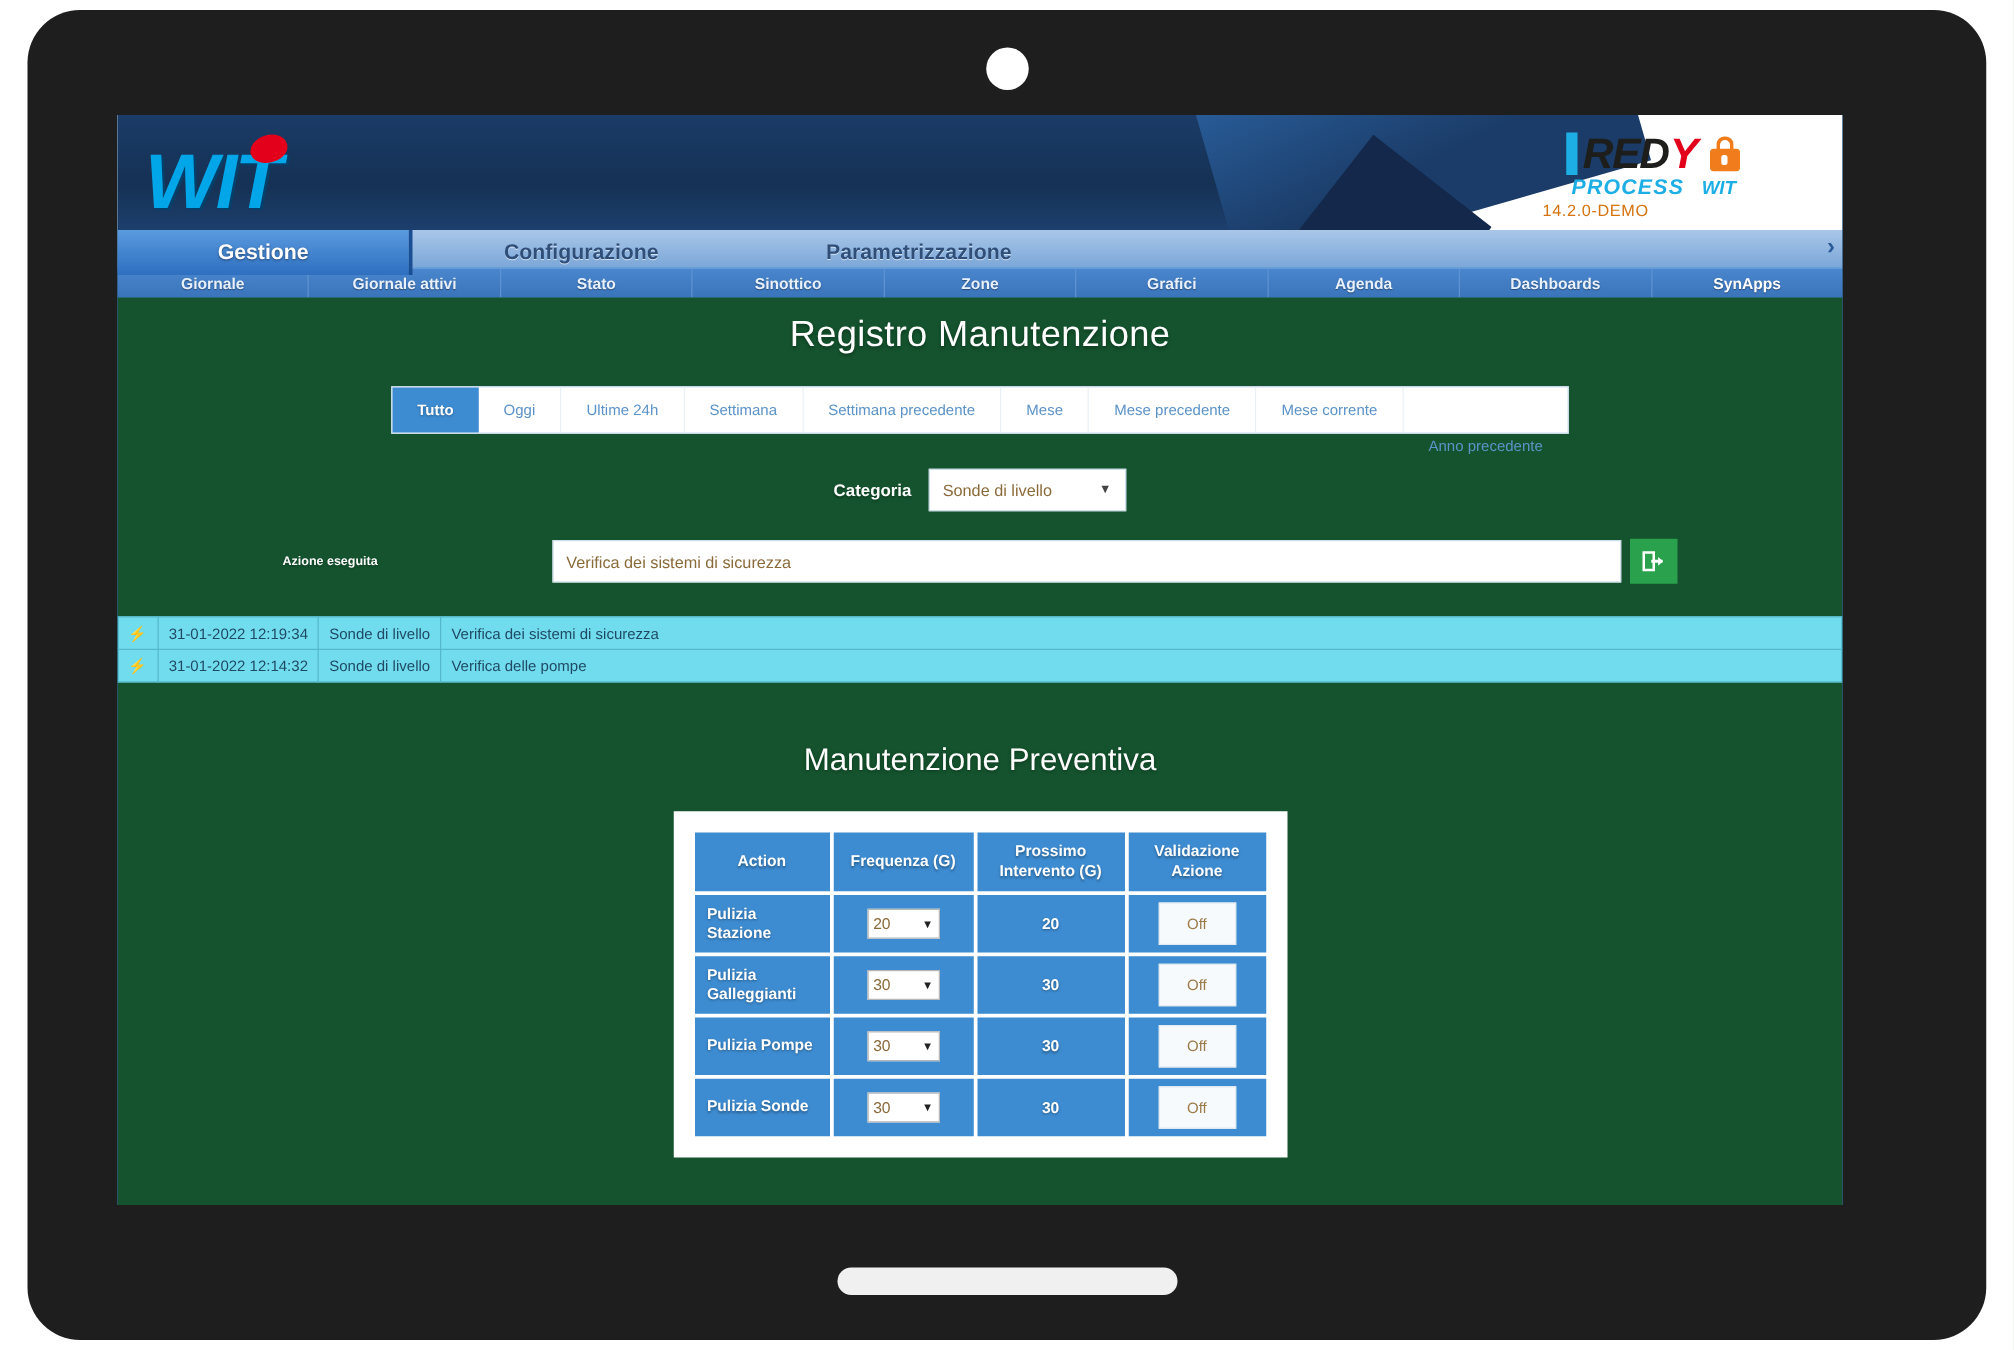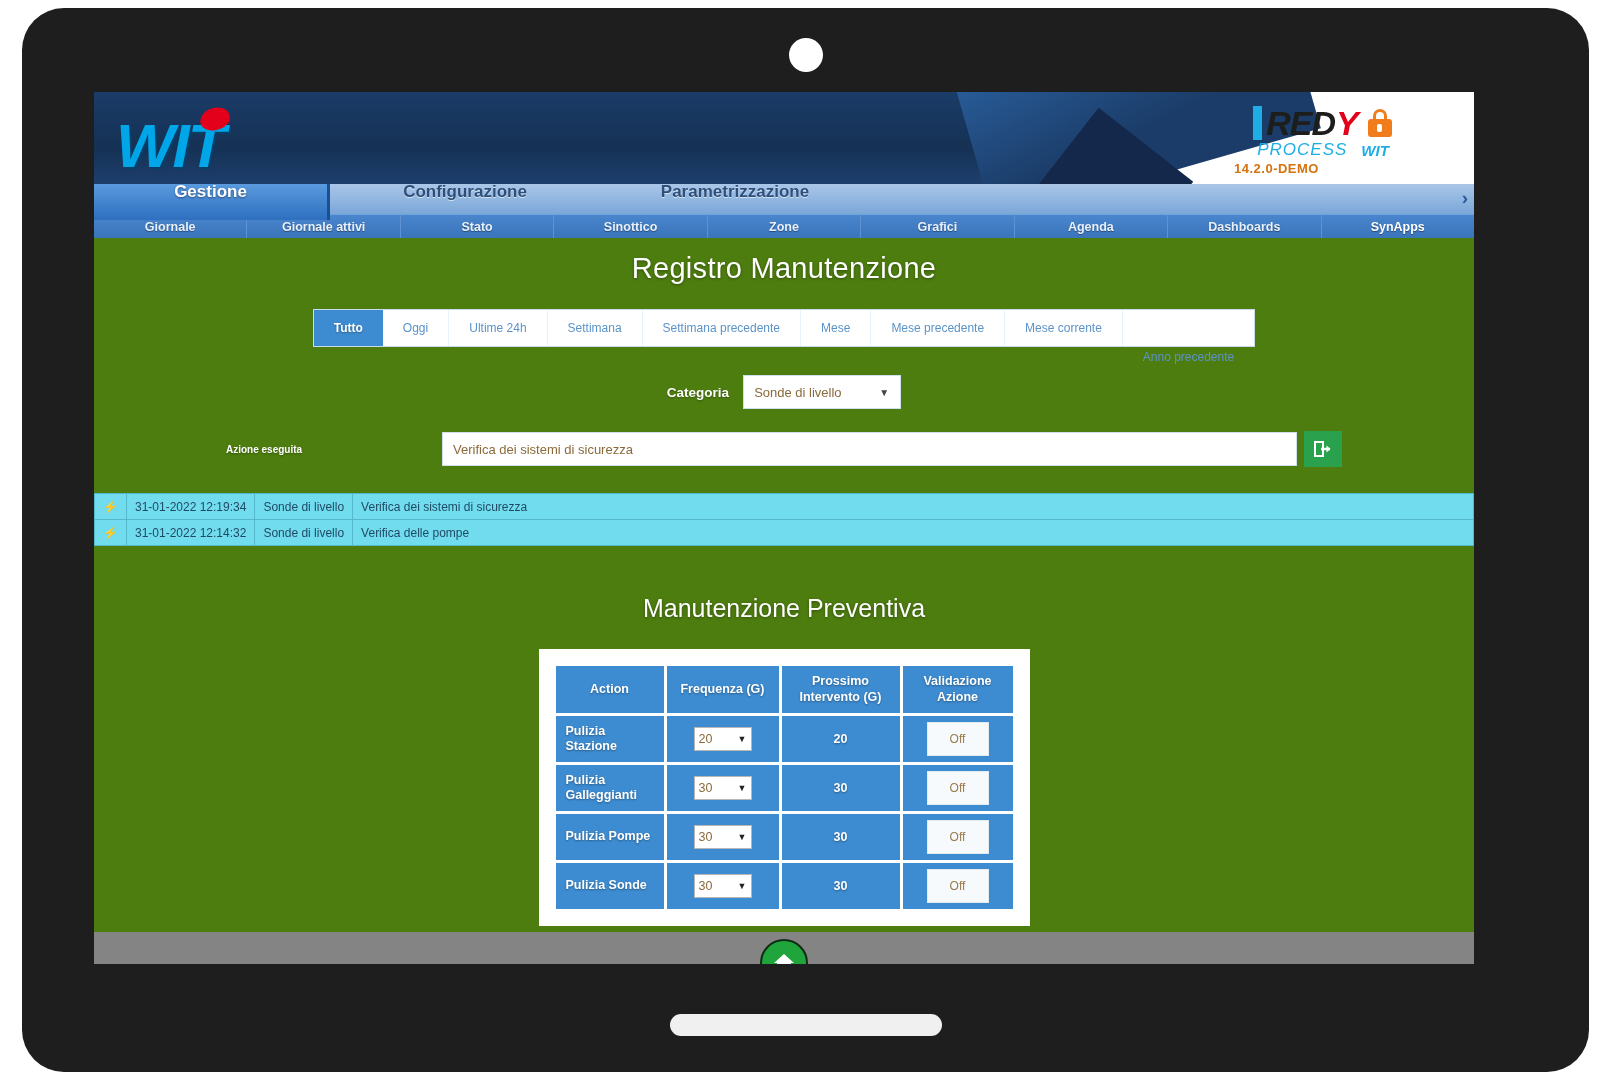"PROCESS" .redy-process { font-weight: 400 -> 700 }
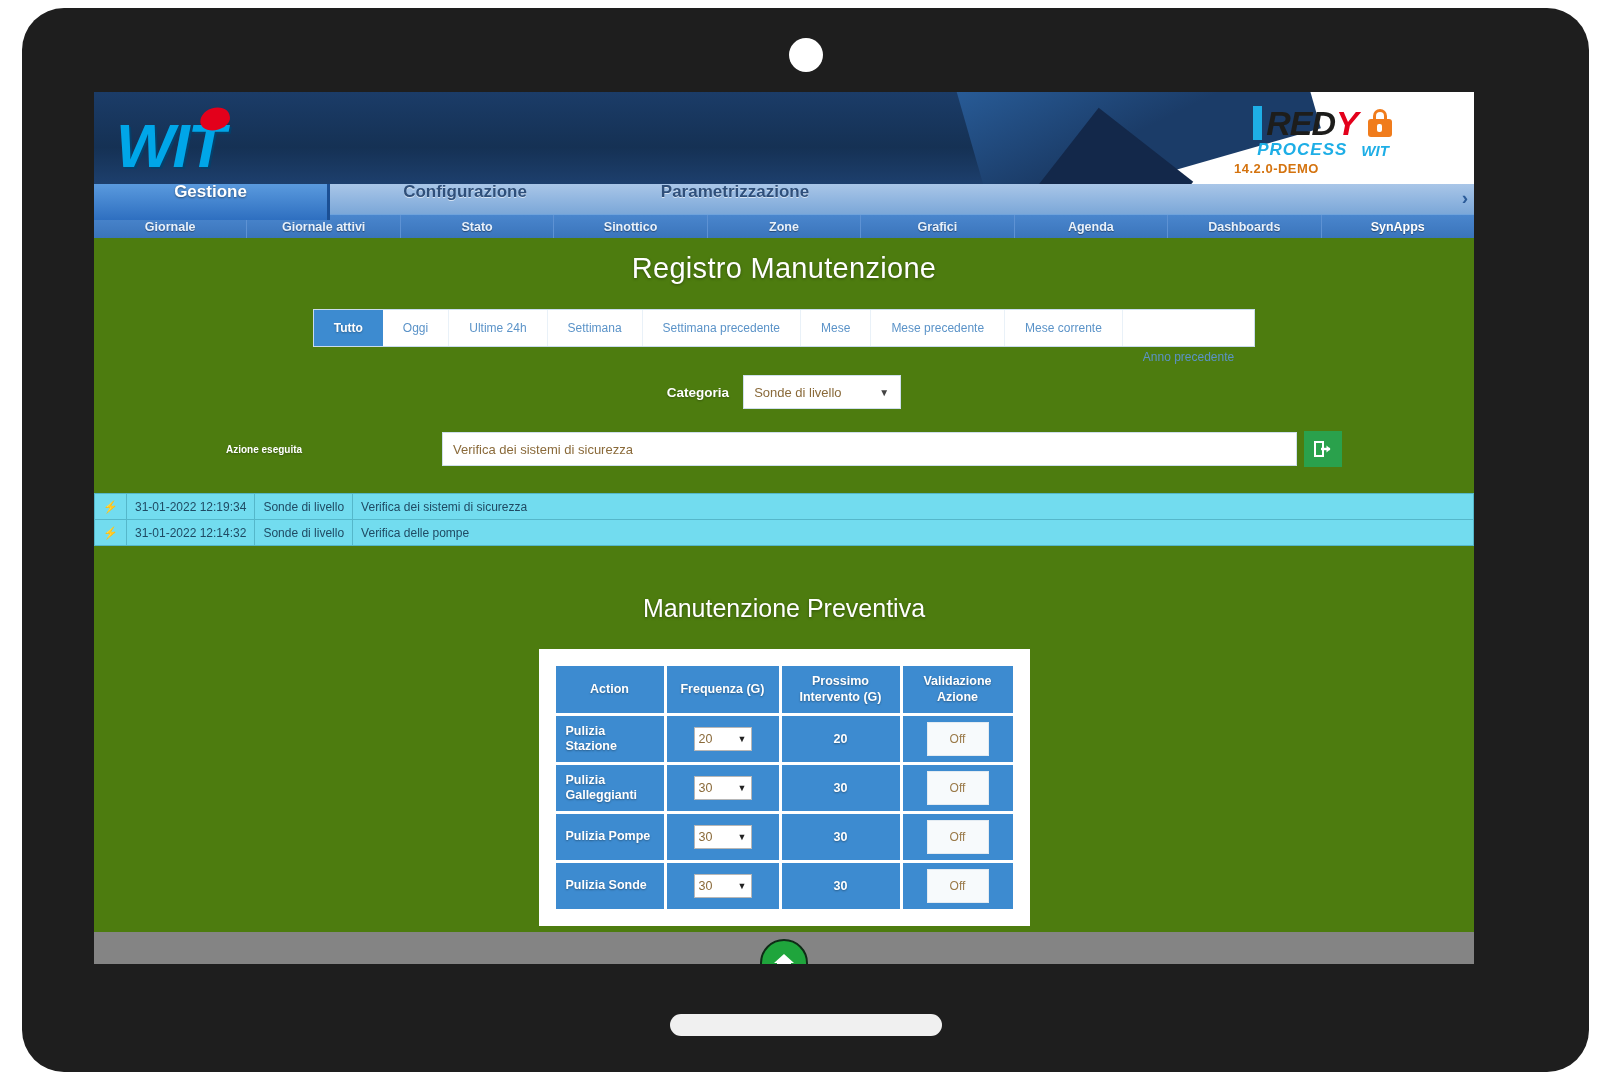"14.2.0-DEMO" .redy-version { font-weight: 700 -> 400 }
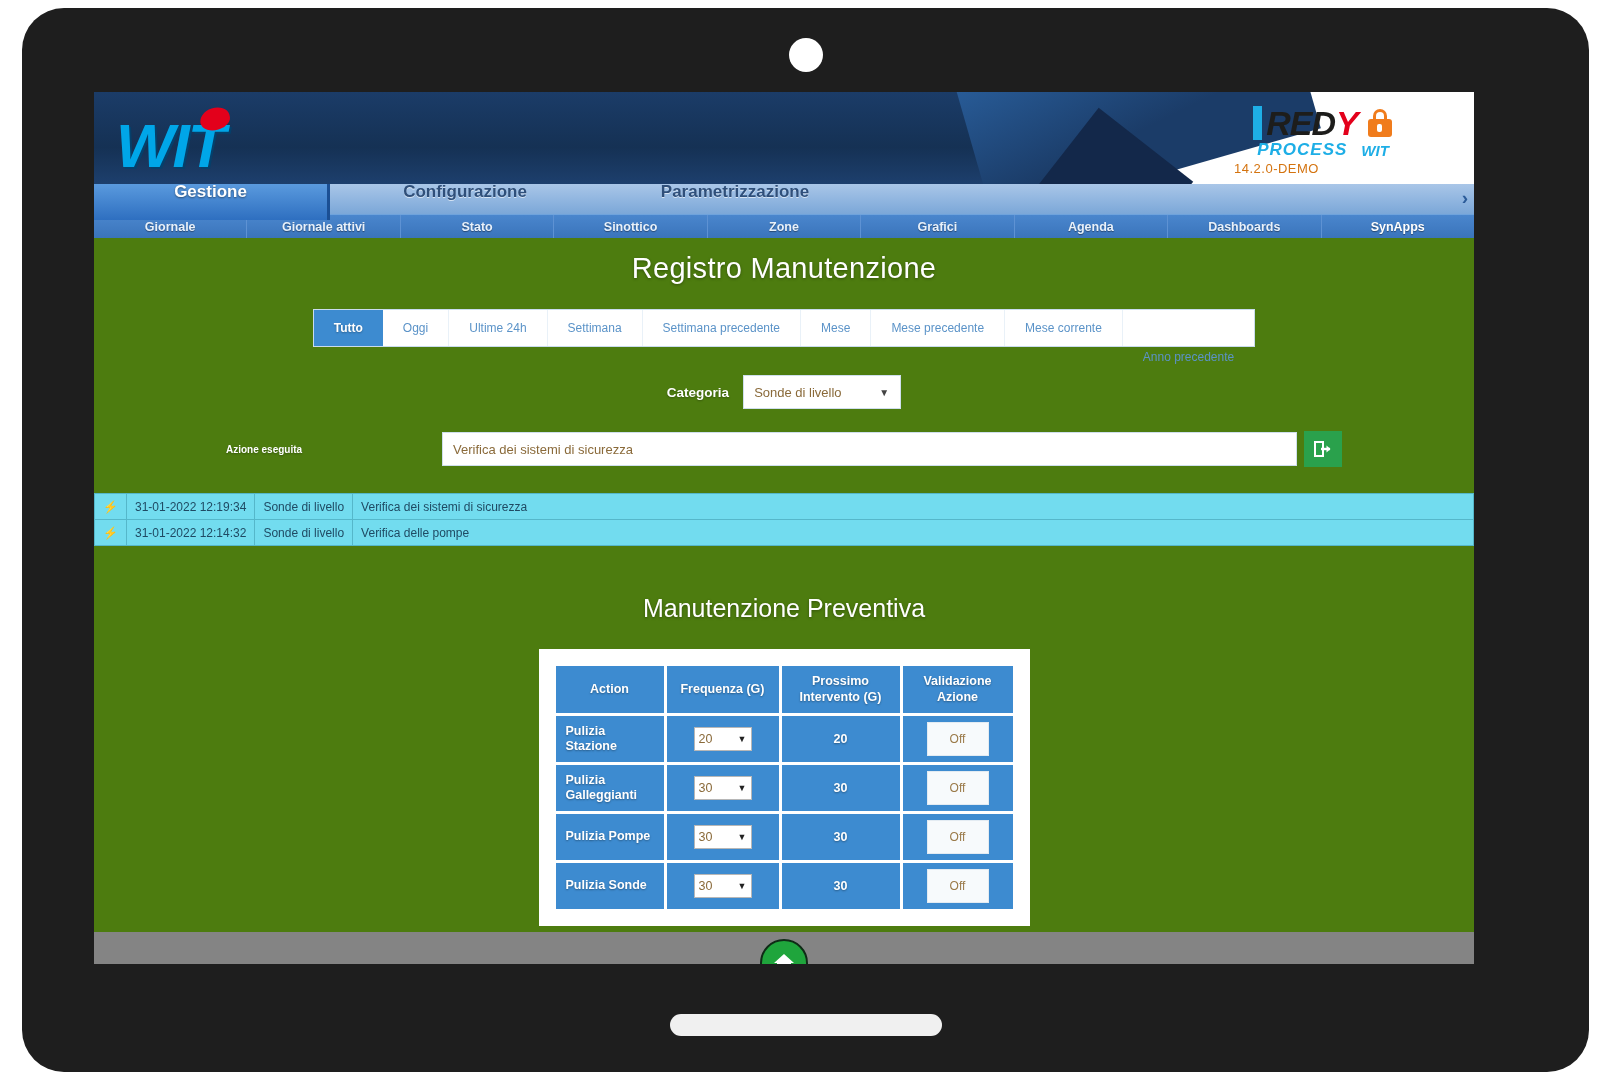"Gestione" .maintab { align-items: flex-end -> center }
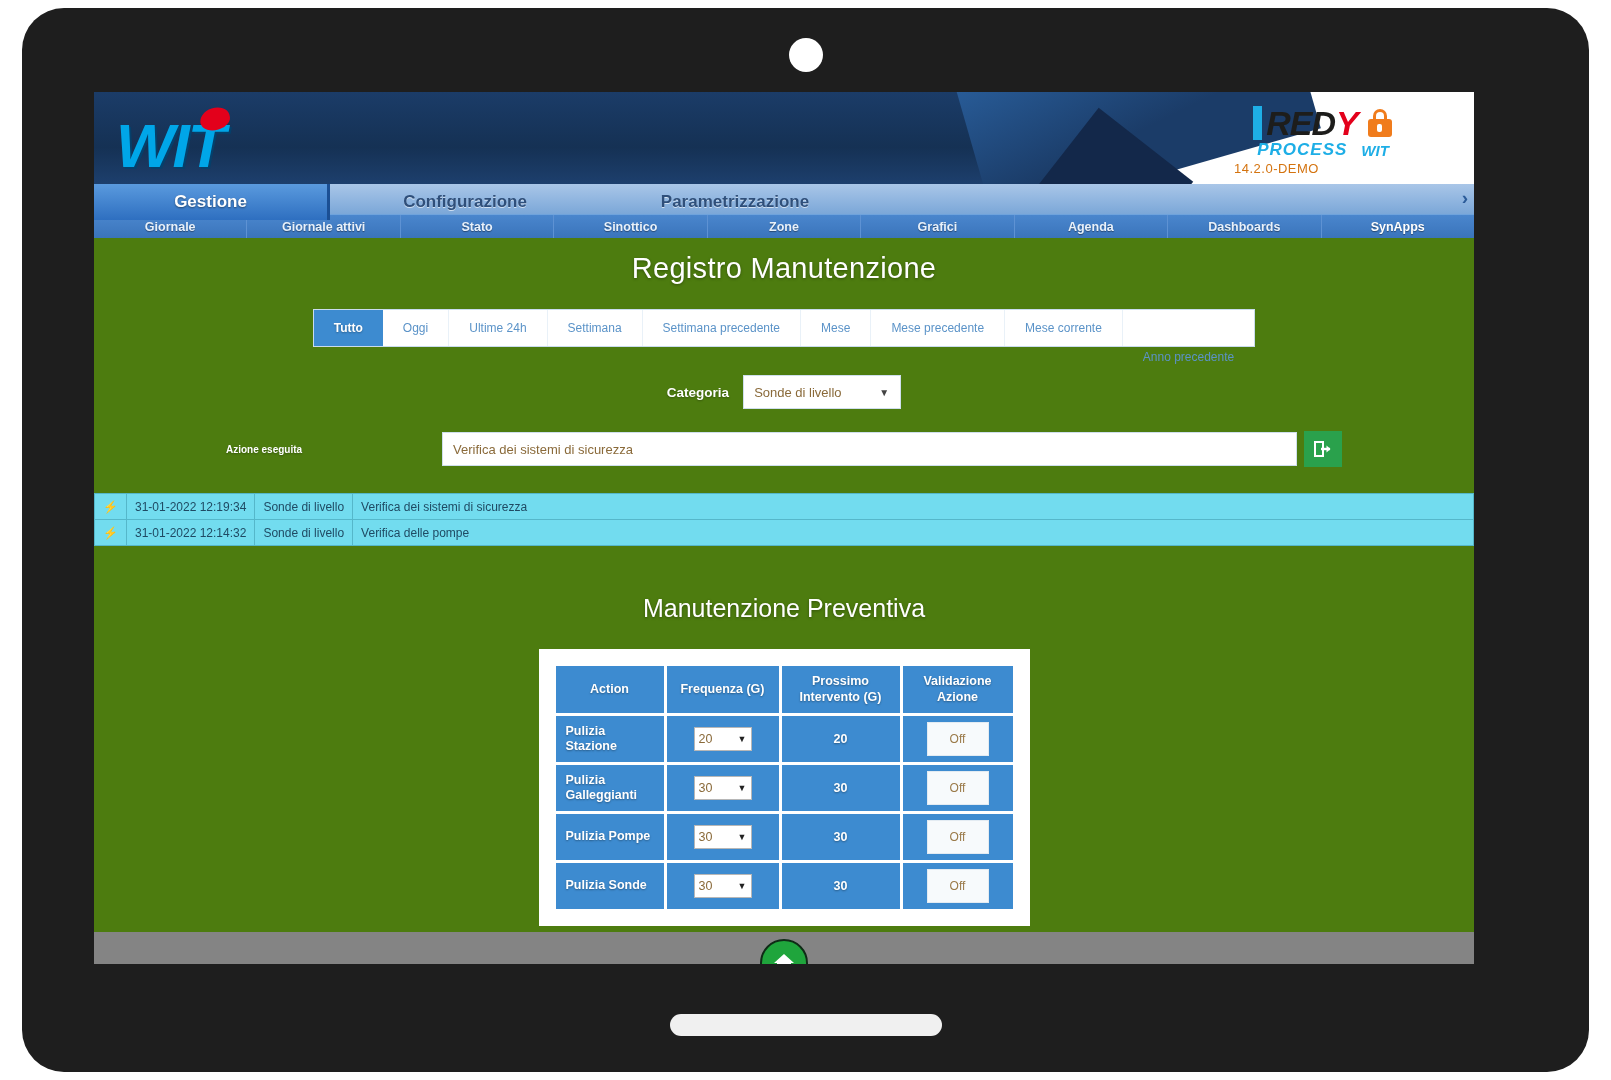"Registro Manutenzione" .content { background: #4d7c0f -> #14532d; height: 694px -> 842px }
